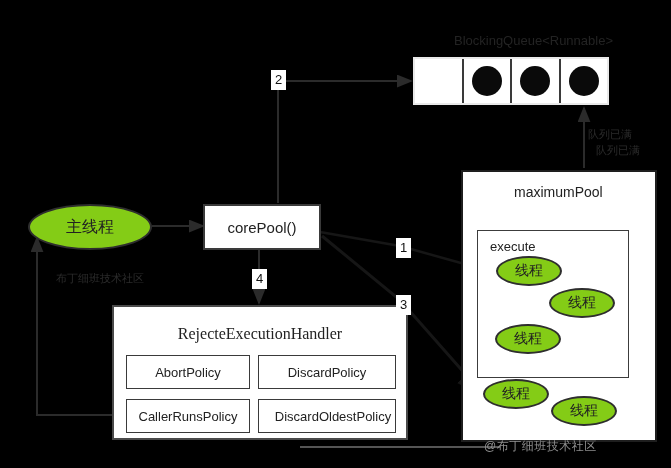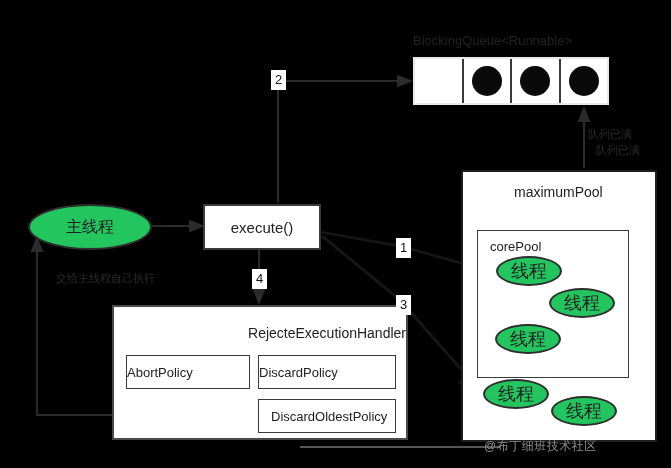"BlockingQueue<Runnable>" #queue-title { text-align: left -> right }
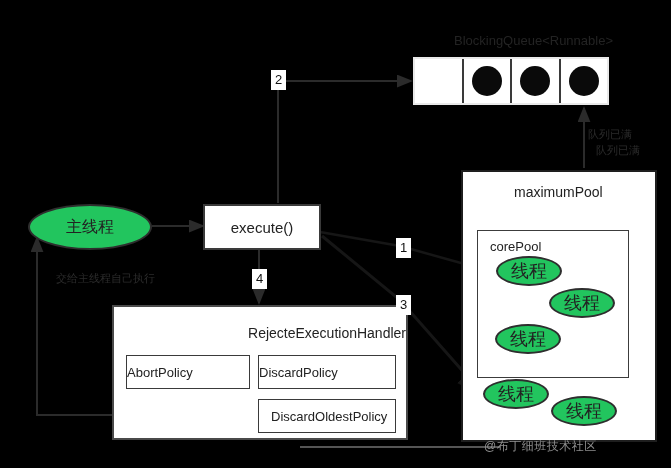"主线程" .ell { background: #22c55e -> #84cc16 }
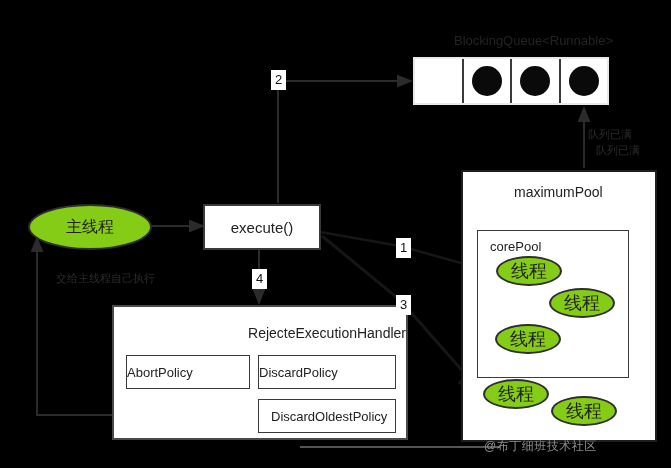"execute()" span { text: execute -> corePool }
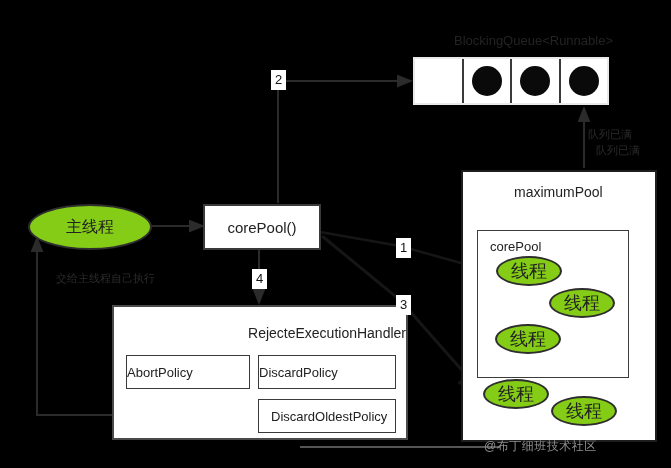"corePool" div { text: corePool -> execute }
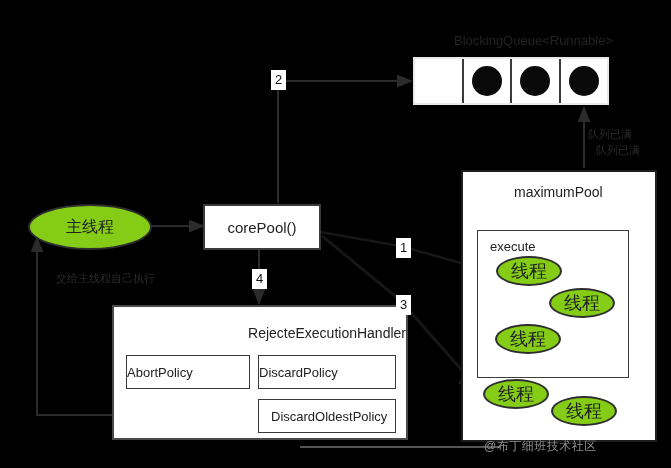"交给主线程自己执行" div.dim { text: 交给主线程自己执行 -> 布丁细班技术社区 }
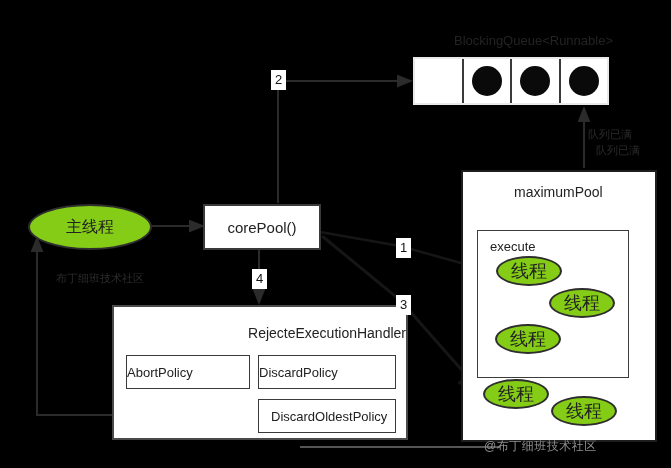"线程" .thr { font-size: 18px -> 14px }
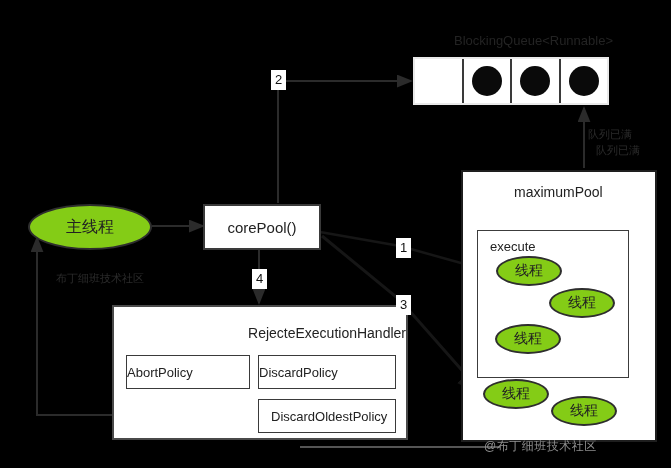"RejecteExecutionHandler" #rej-title { font-family: none -> Liberation Serif, serif; font-size: 14px -> 16px; text-align: right -> center }
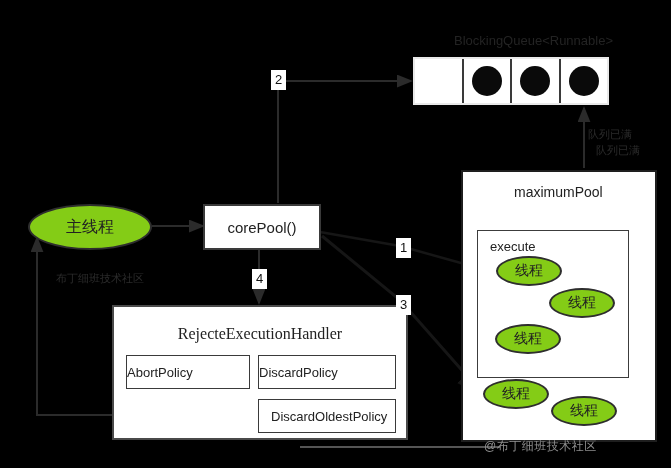"AbortPolicy" .policy { justify-content: none -> center }
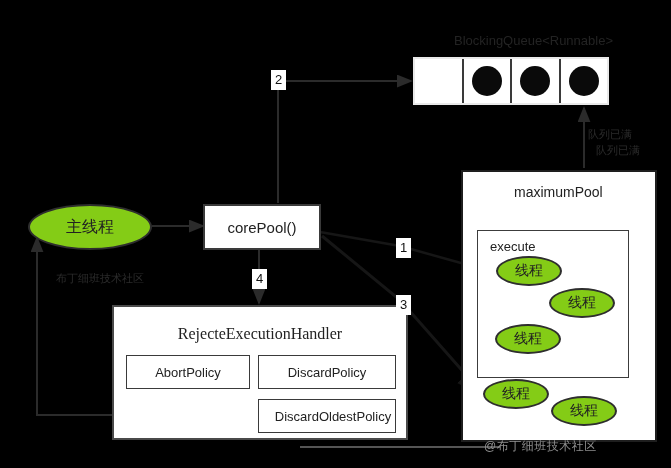"CallerRunsPolicy" div.policy { html: none -> <div> <span>CallerRunsPolicy</span> </div> }
